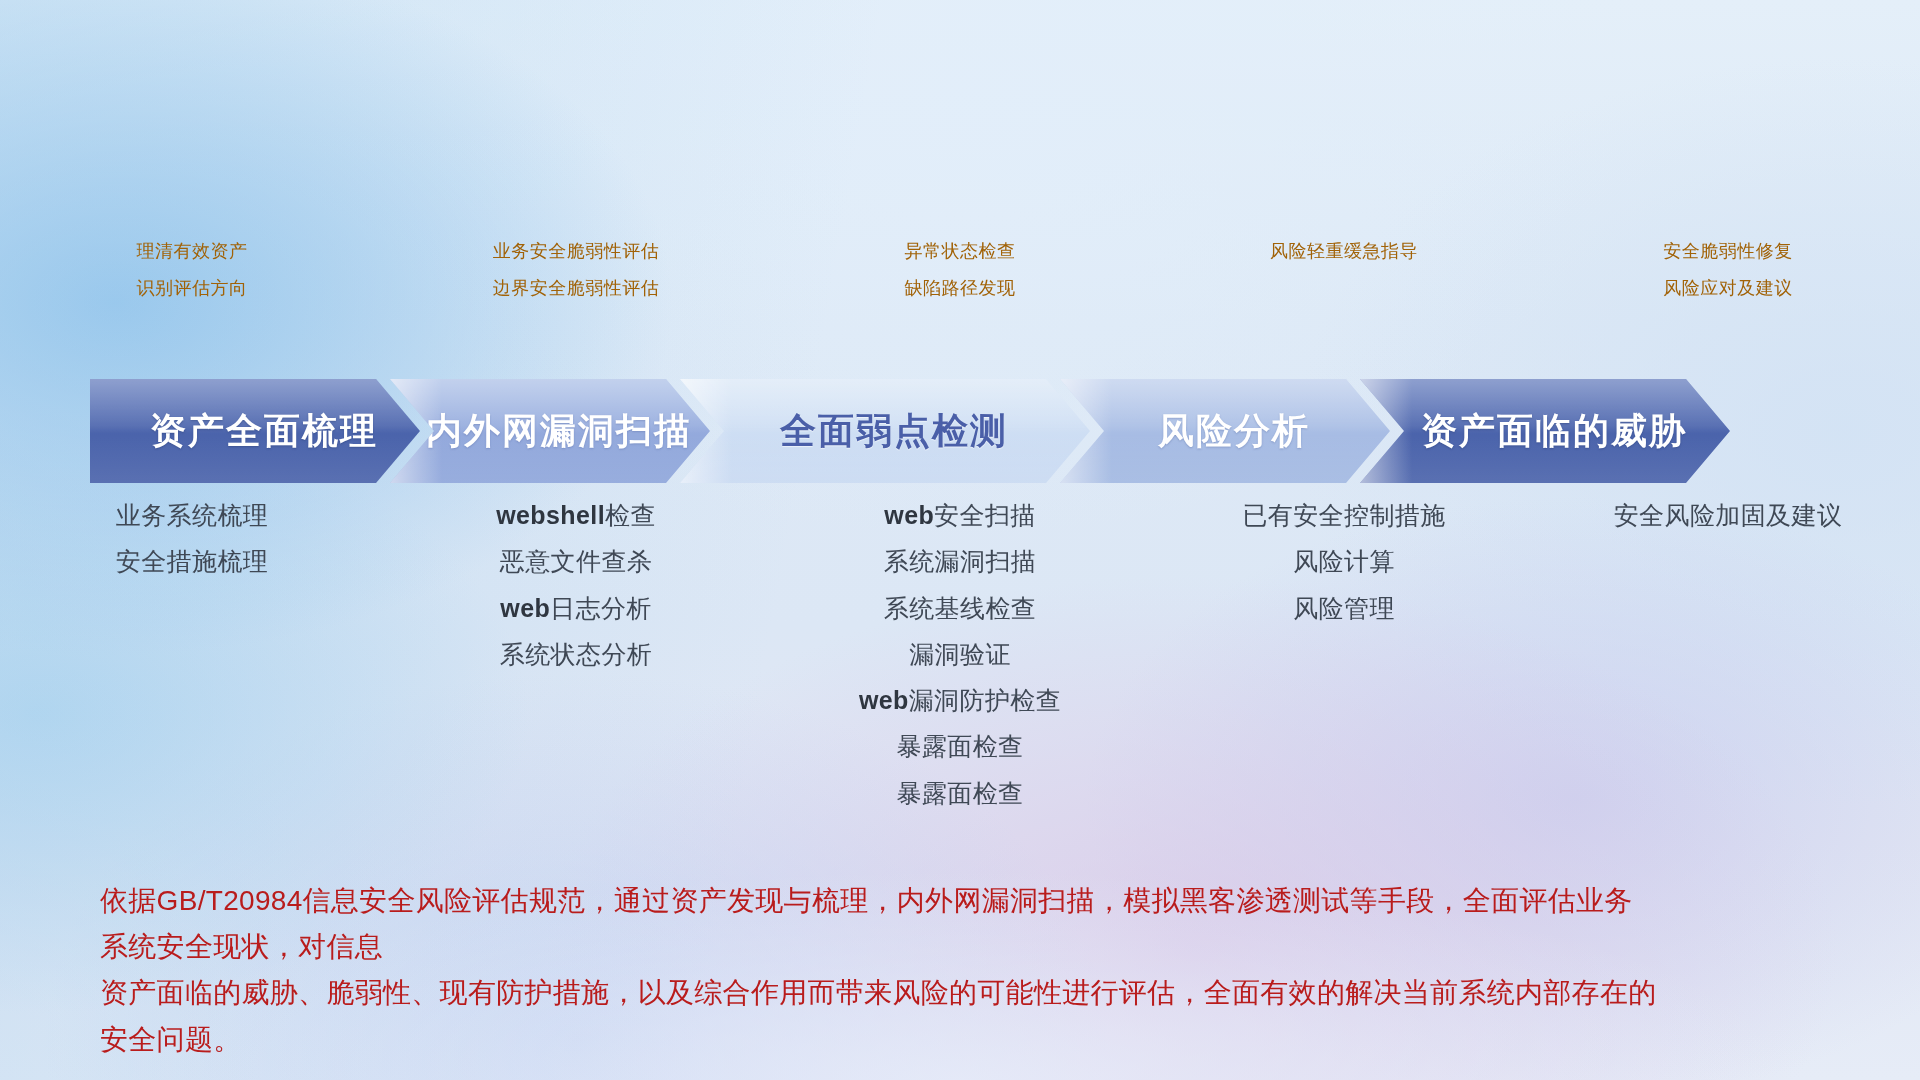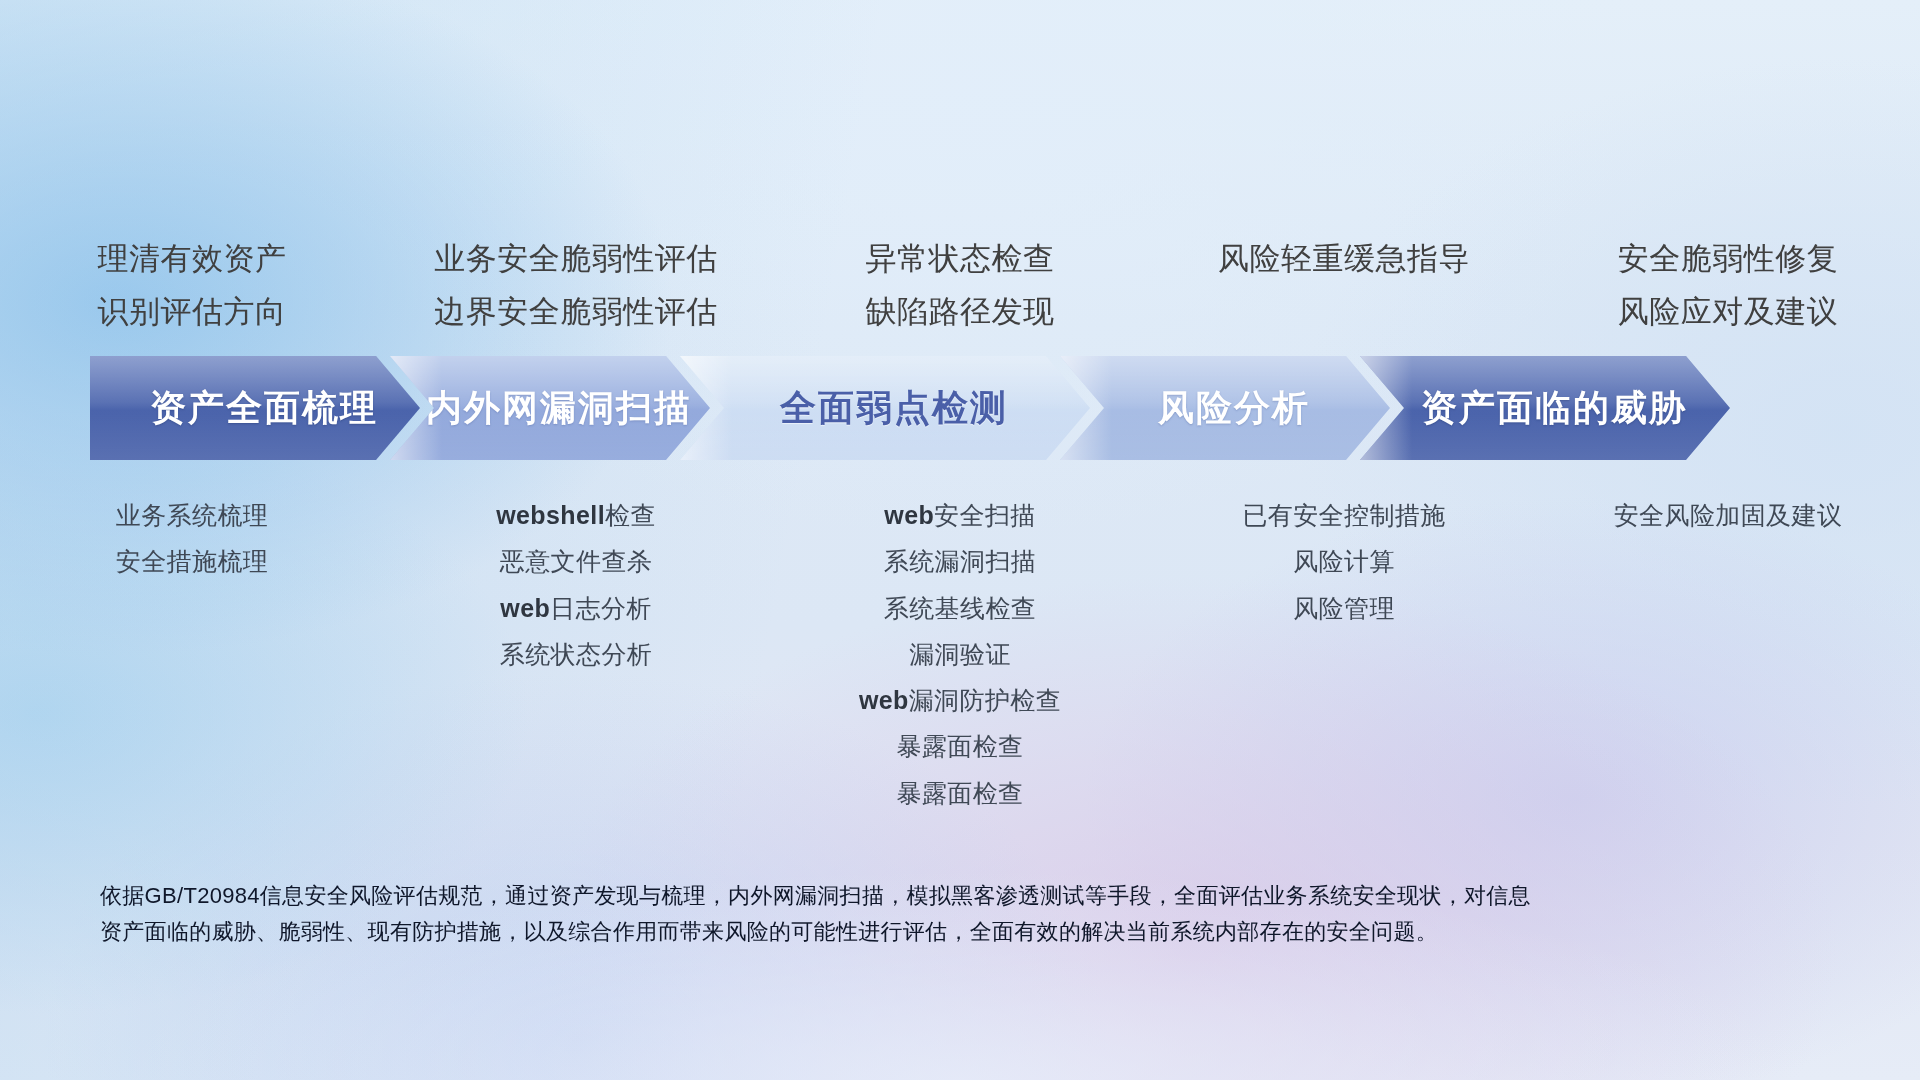"理清有效资产" .top-col .line { color: #404040 -> #a16207; font-size: 31px -> 18px }
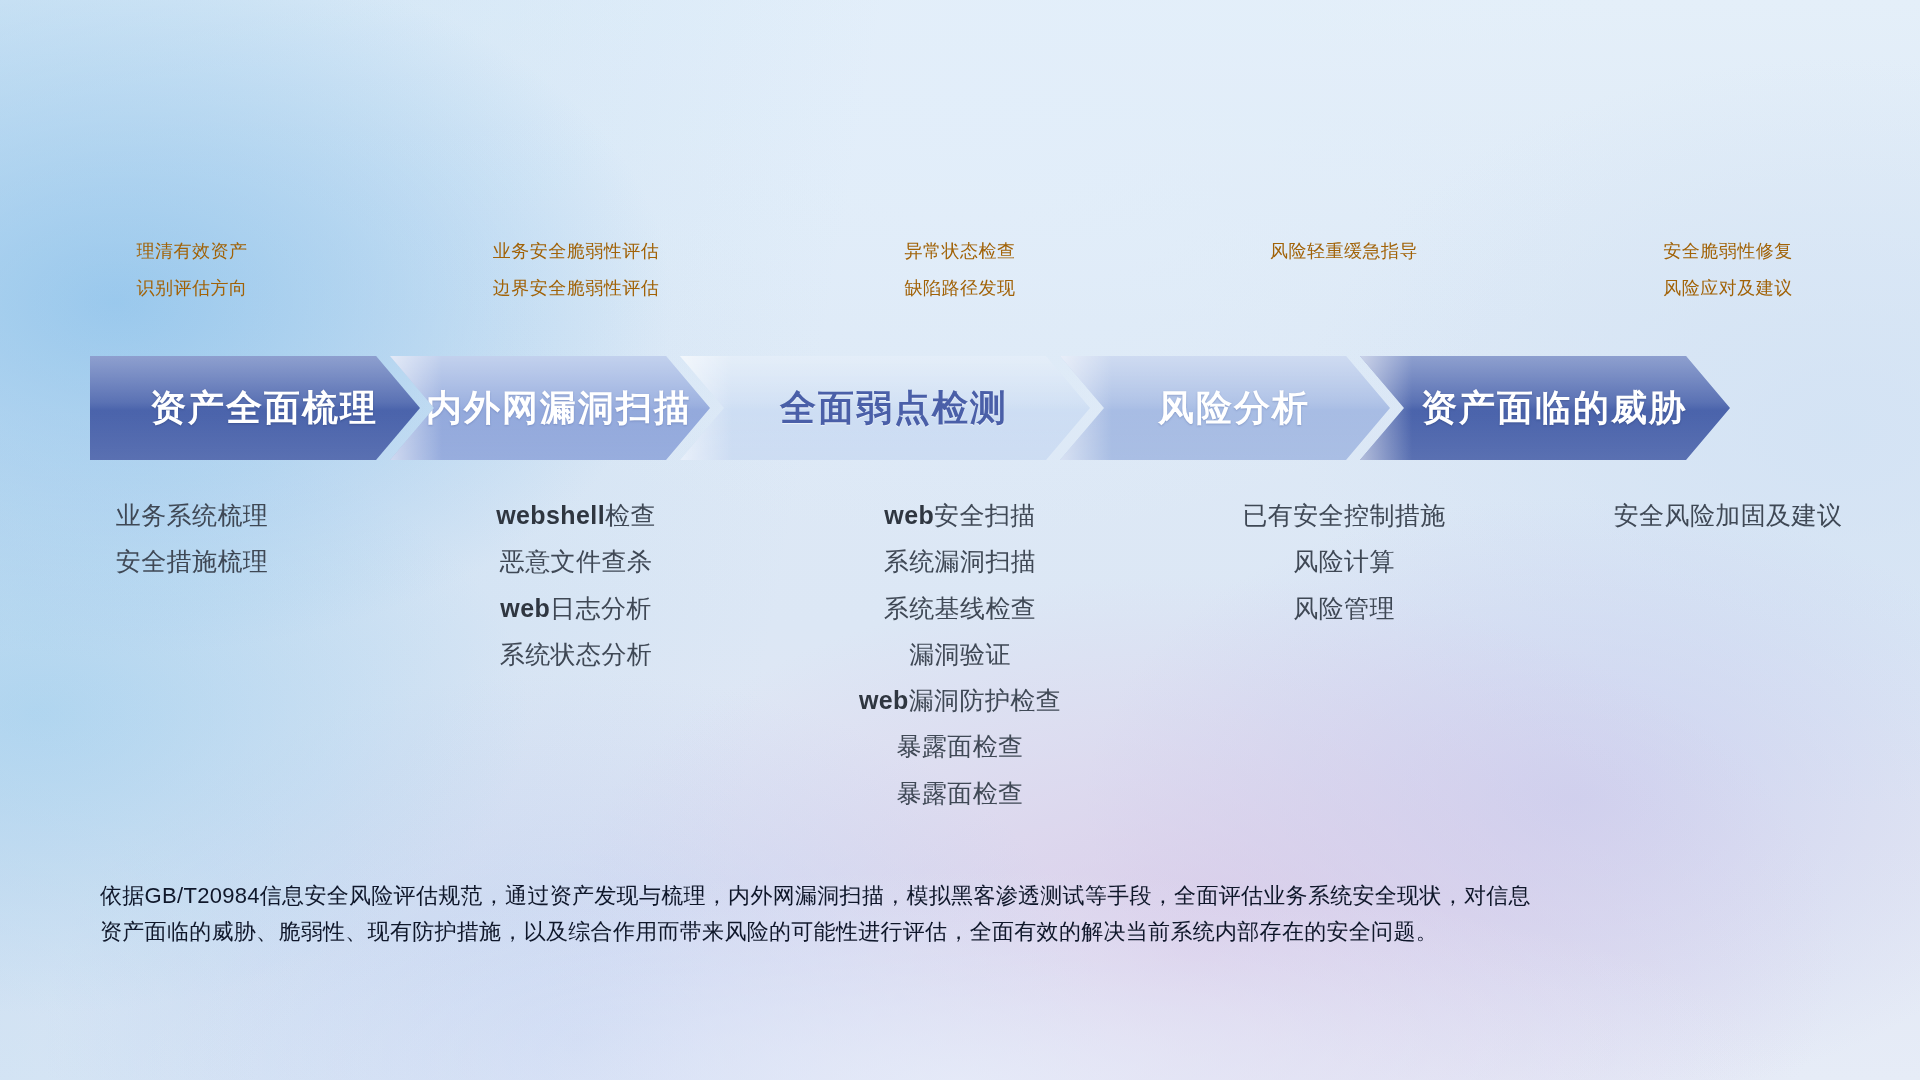"资产全面梳理" .band { top: 356px -> 379px }
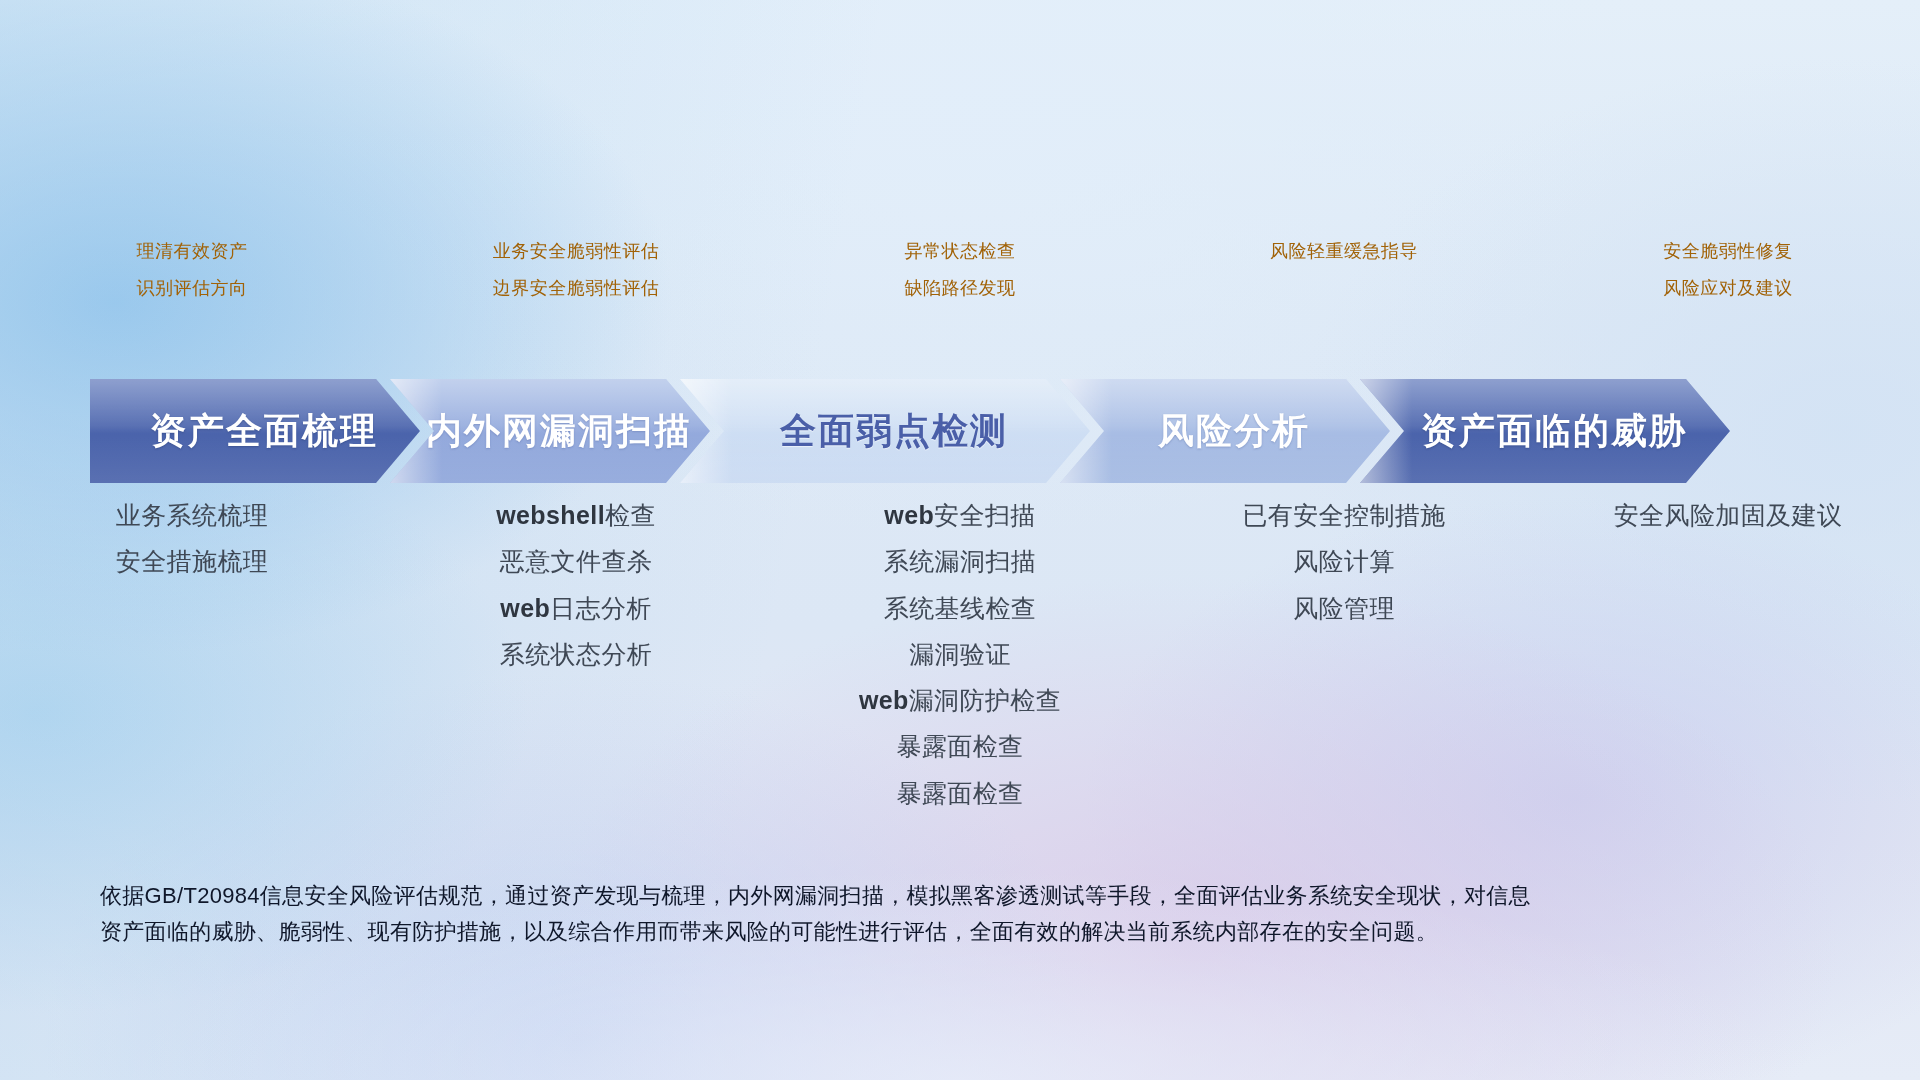"依据GB/T20984信息安全风险评估规范，通过资产发现与梳理，内外网漏洞扫描，" .footer { color: #0f172a -> #b91c1c; font-size: 22px -> 28px }
